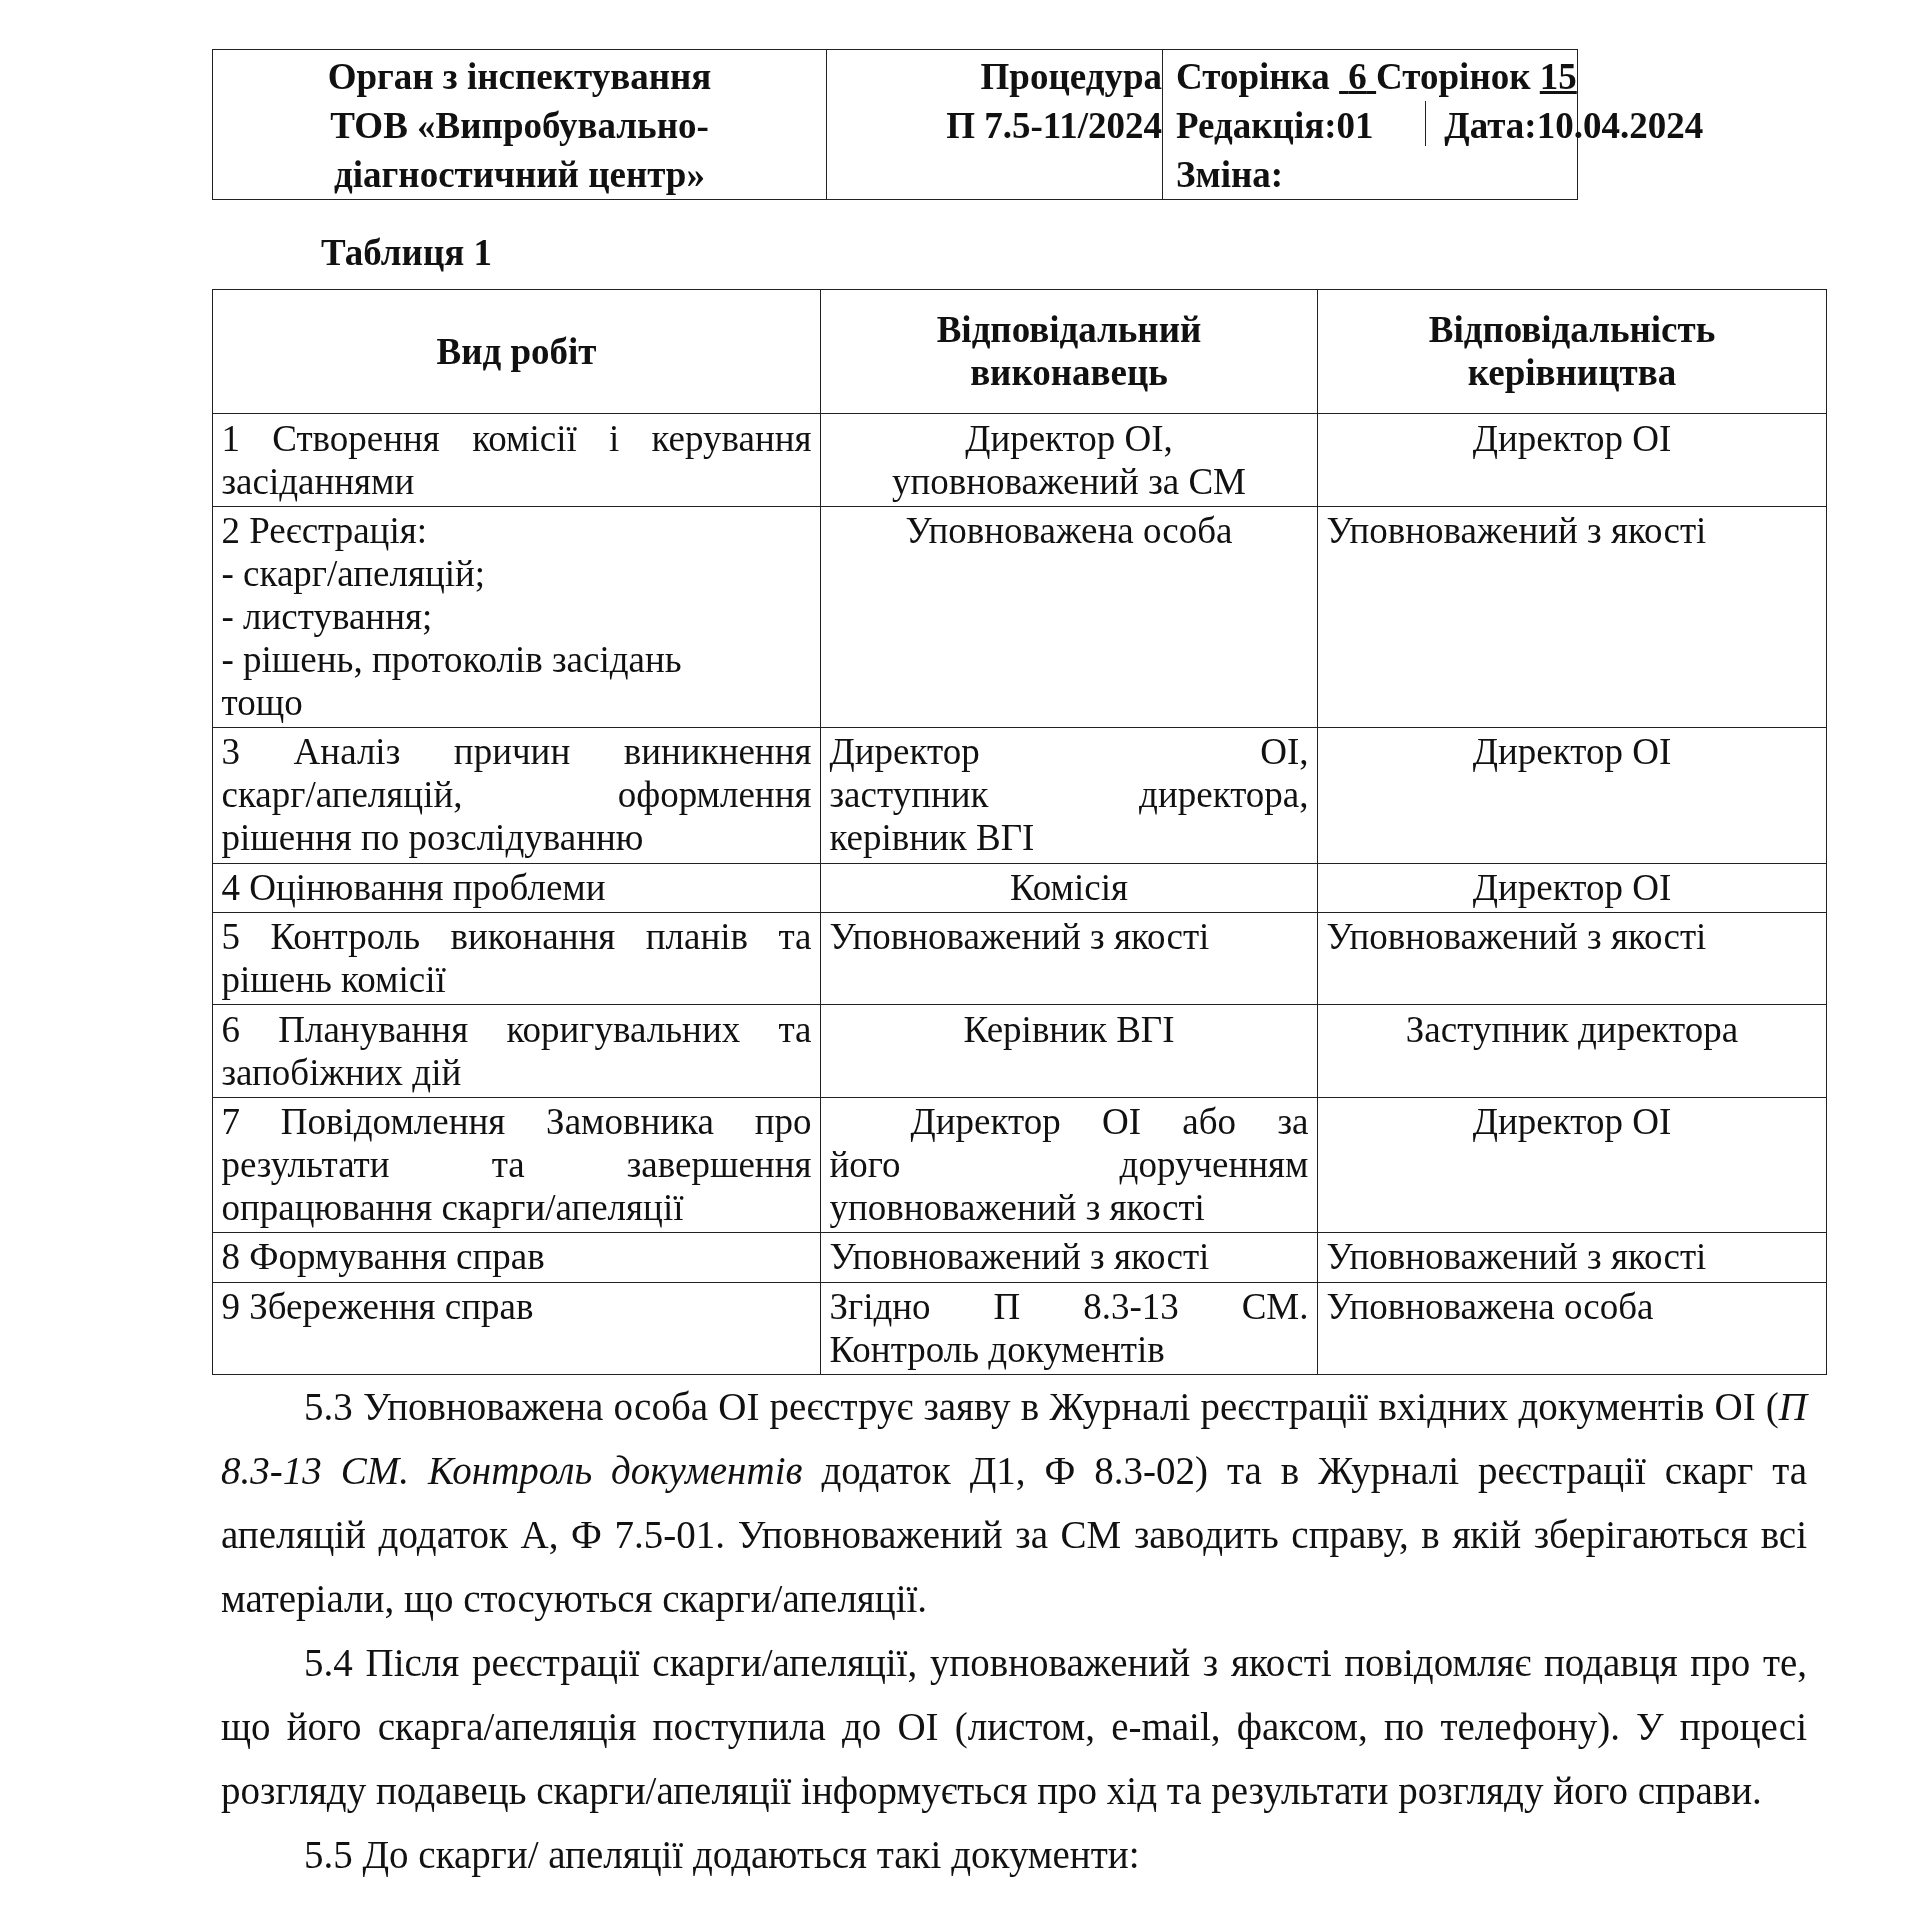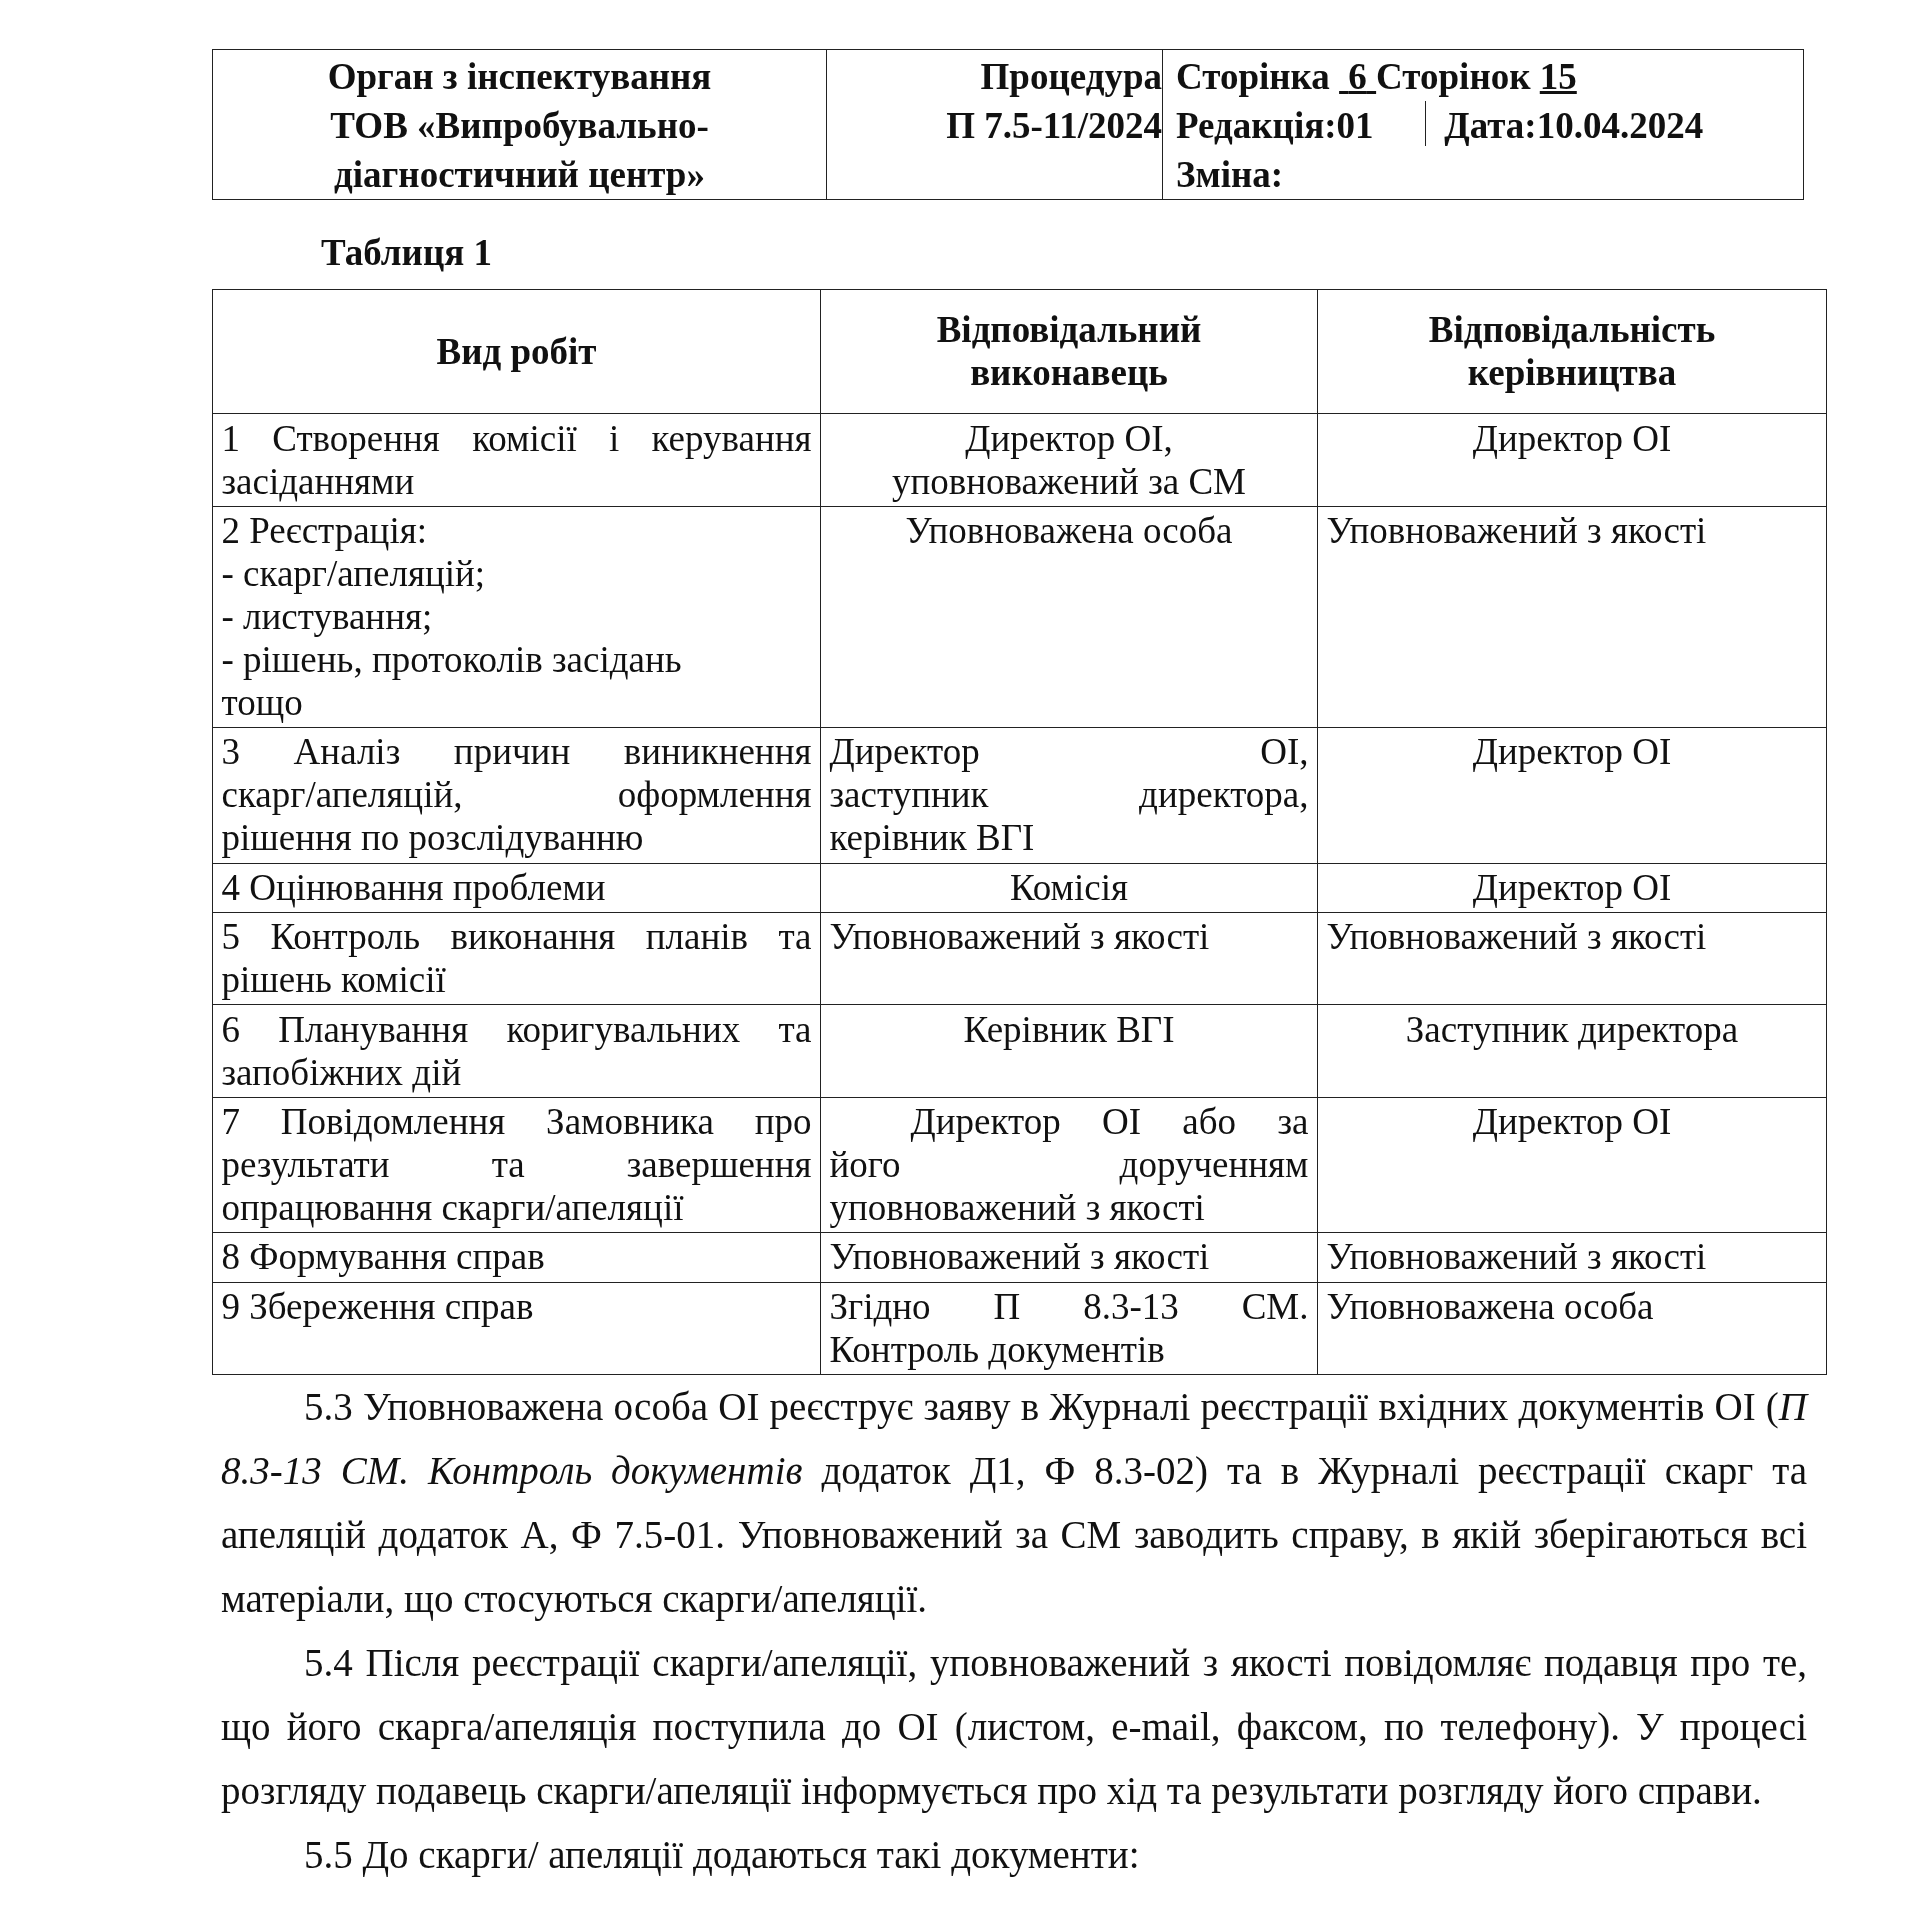"Орган з інспектування" .hdr { width: 1592px -> 1366px }
